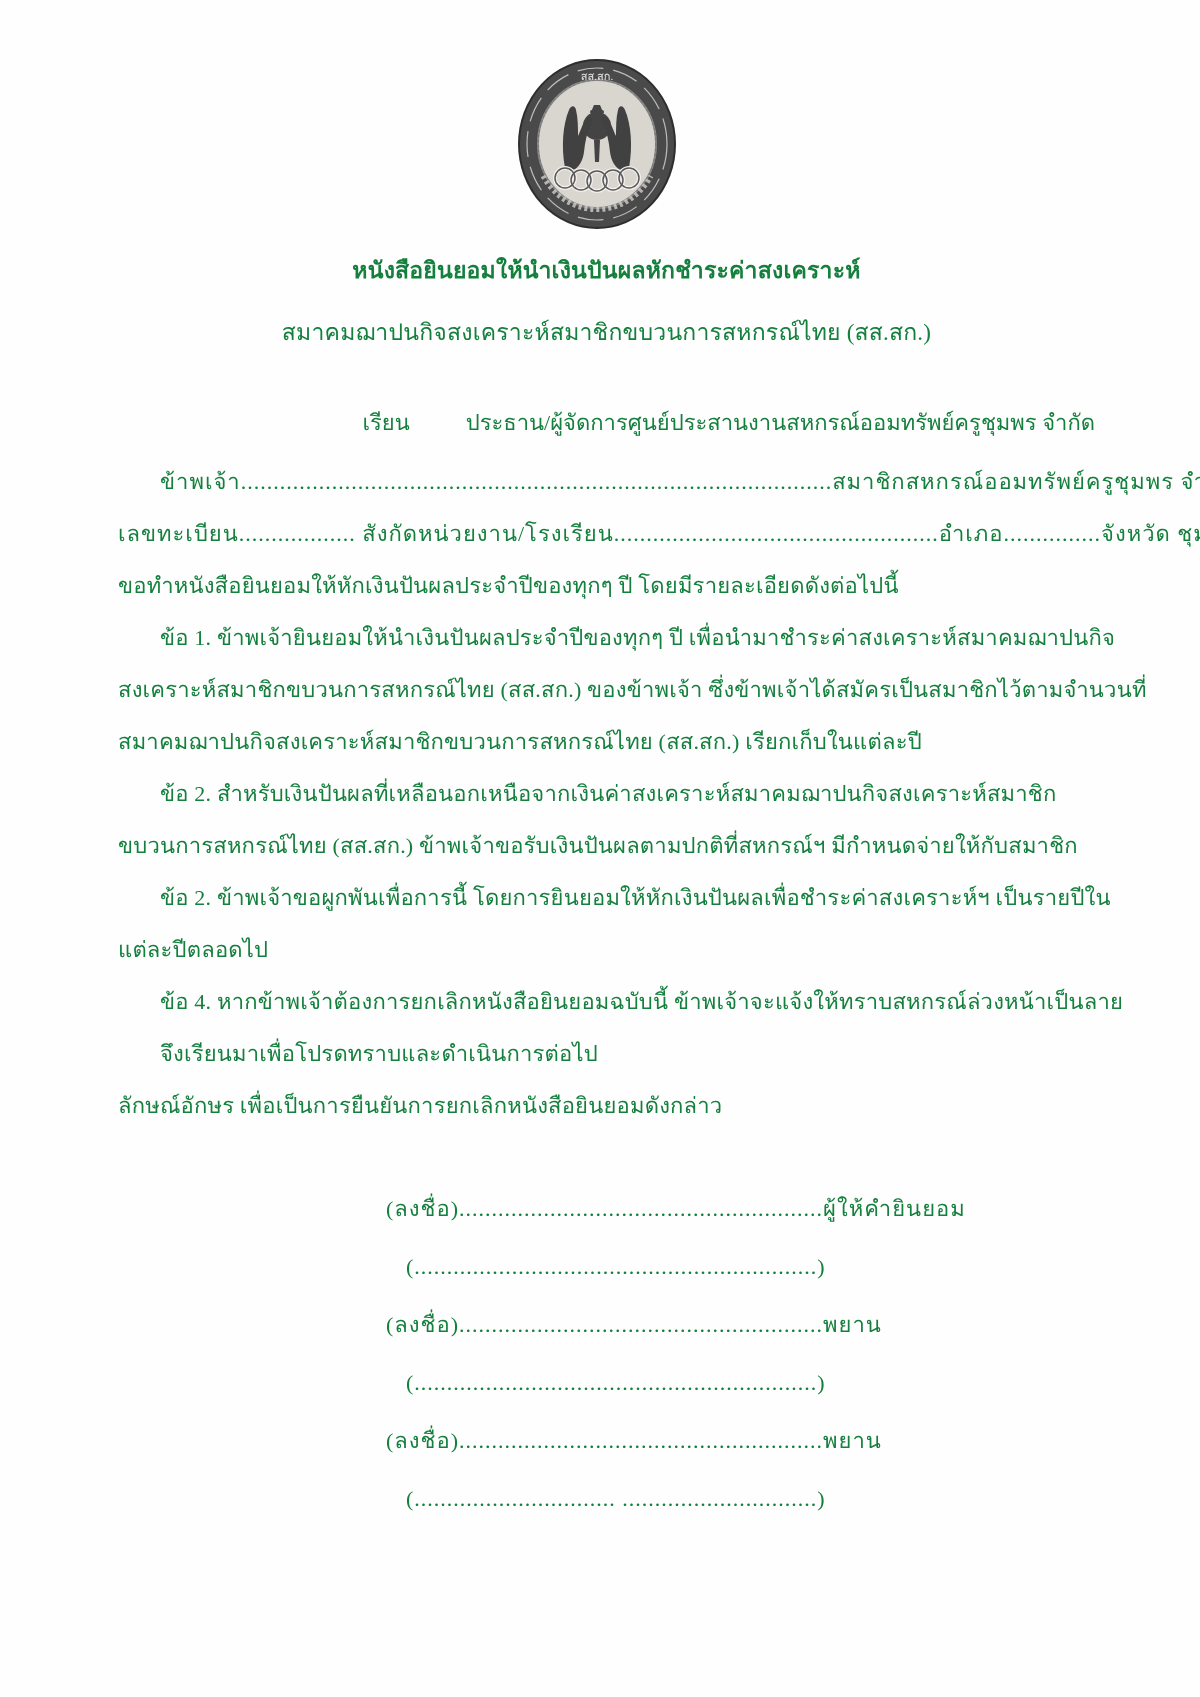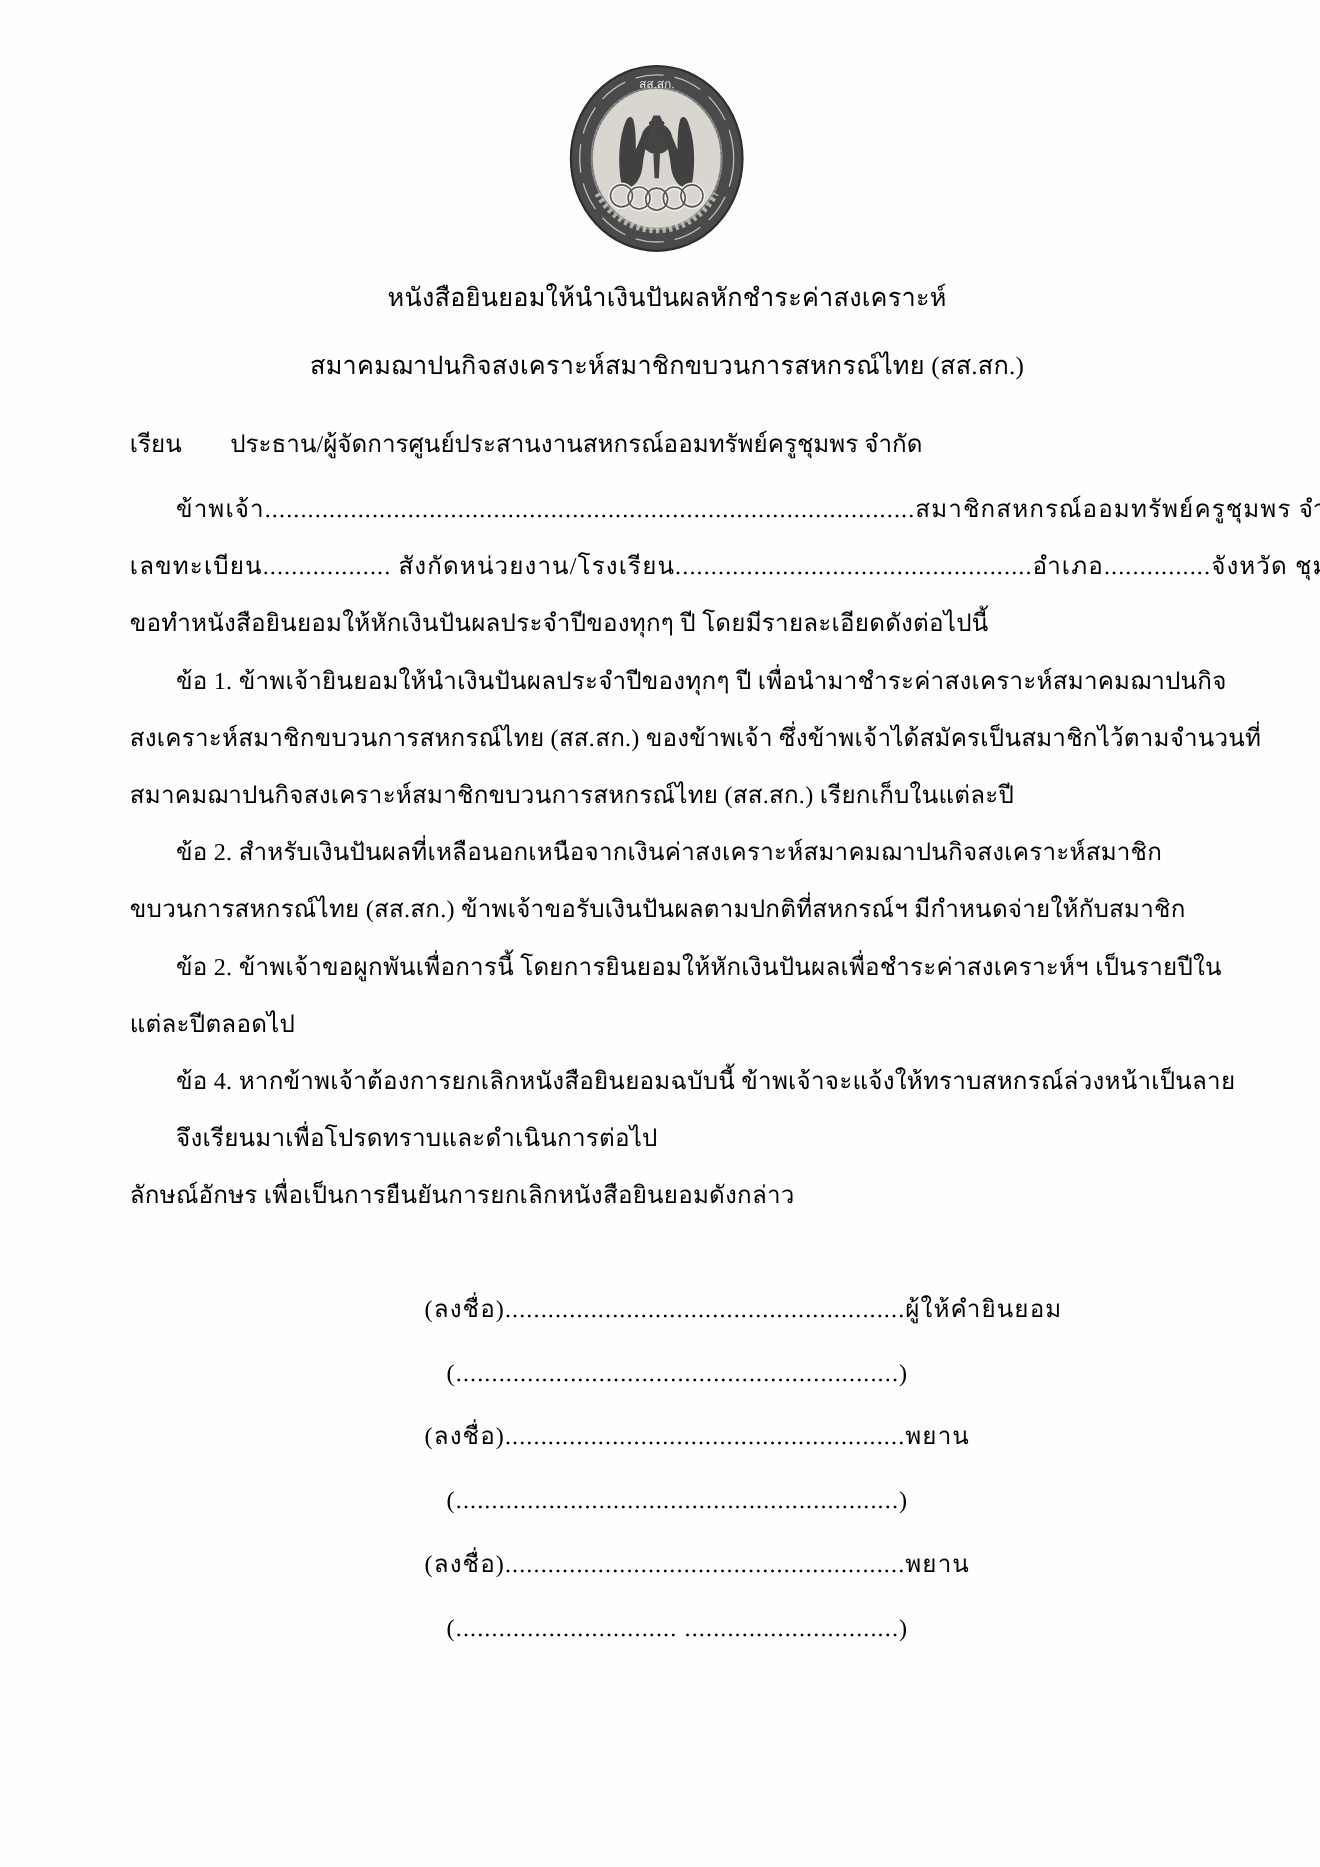"สส.สก." .page { color: #000000 -> #15803d }
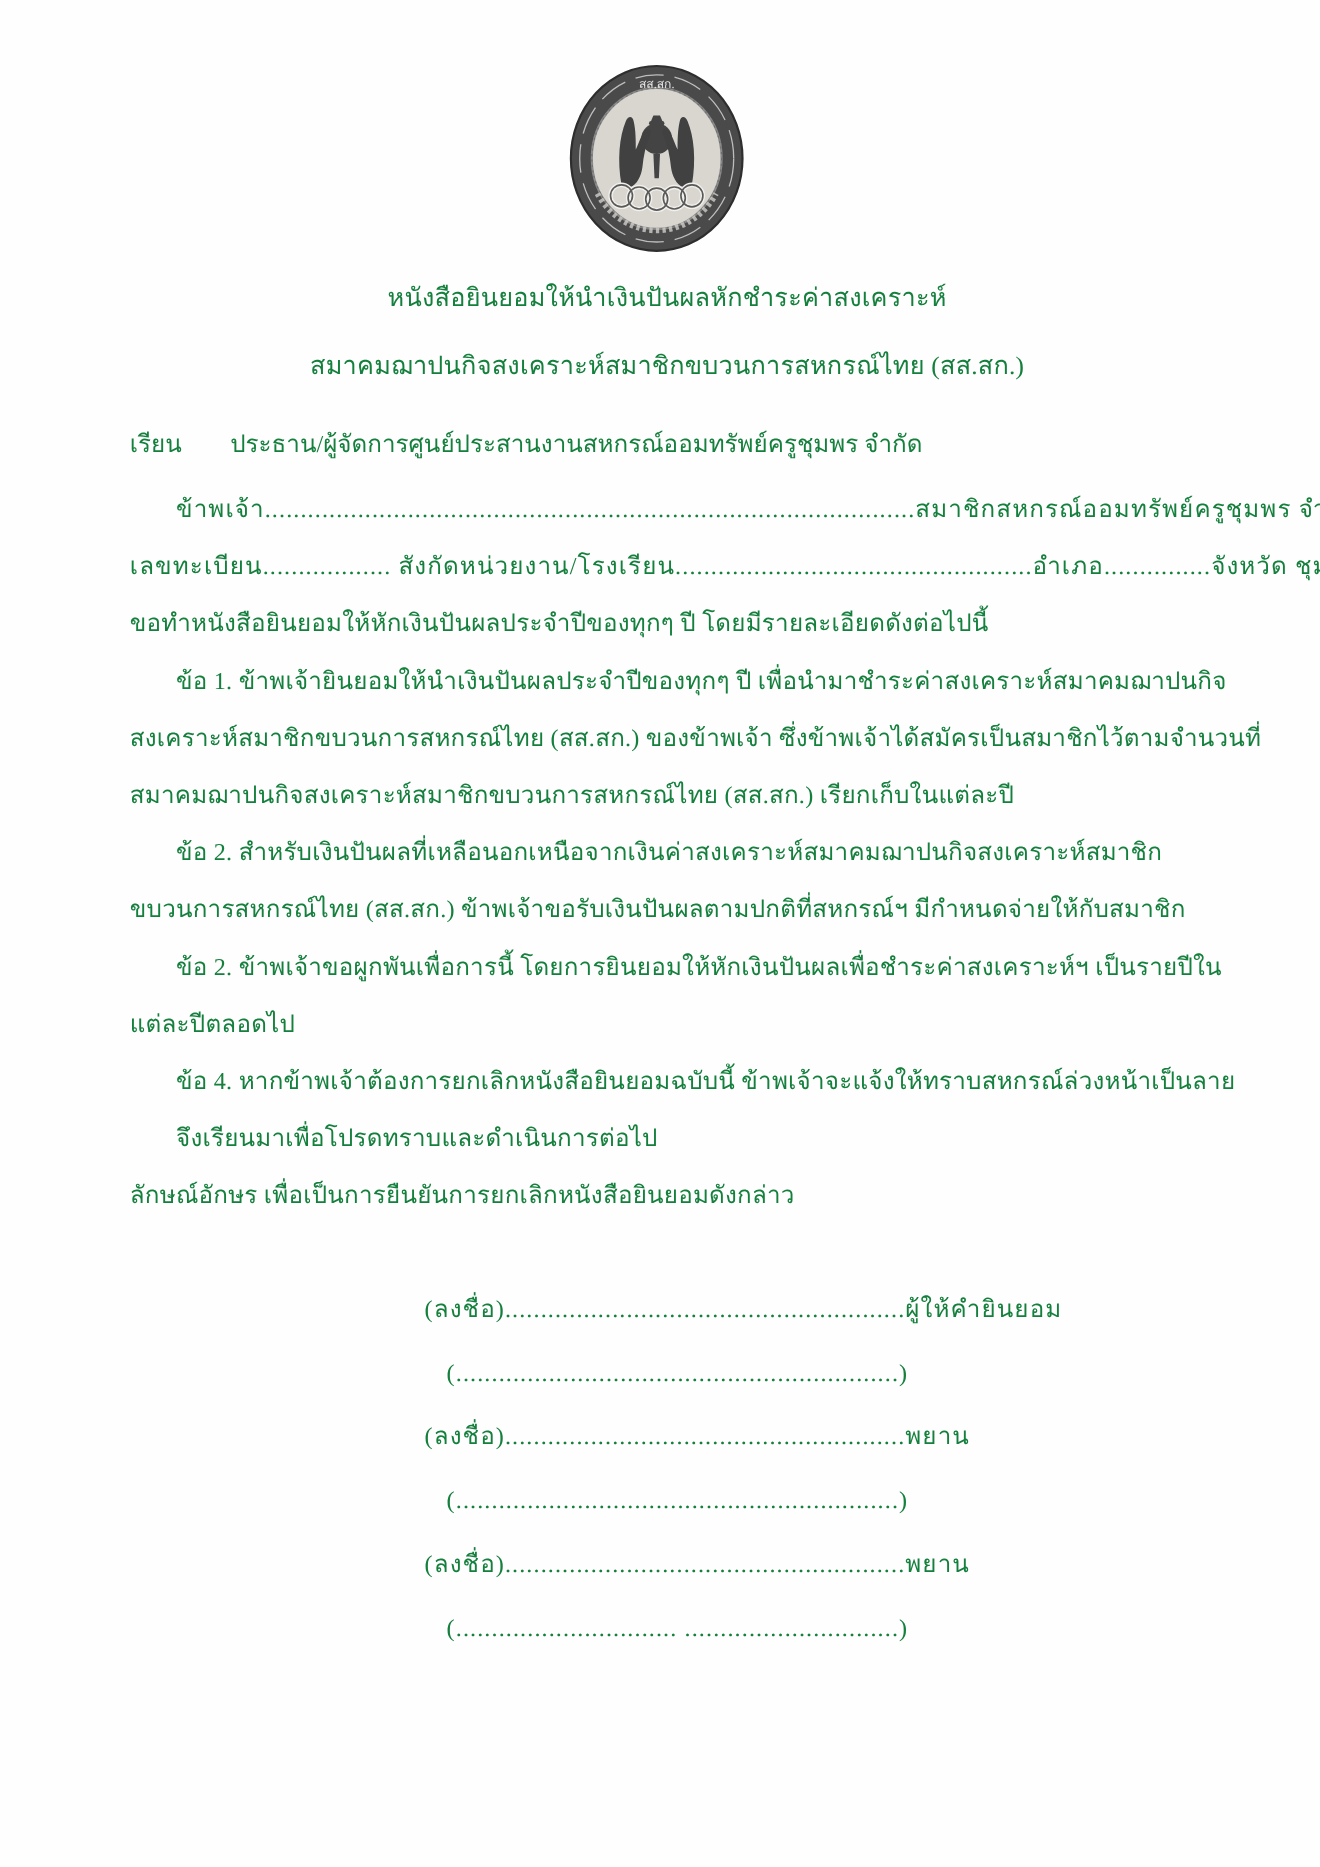"หนังสือยินยอมให้นำเงินปันผลหักชำระค่าสงเ" .title.first { font-weight: none -> bold }
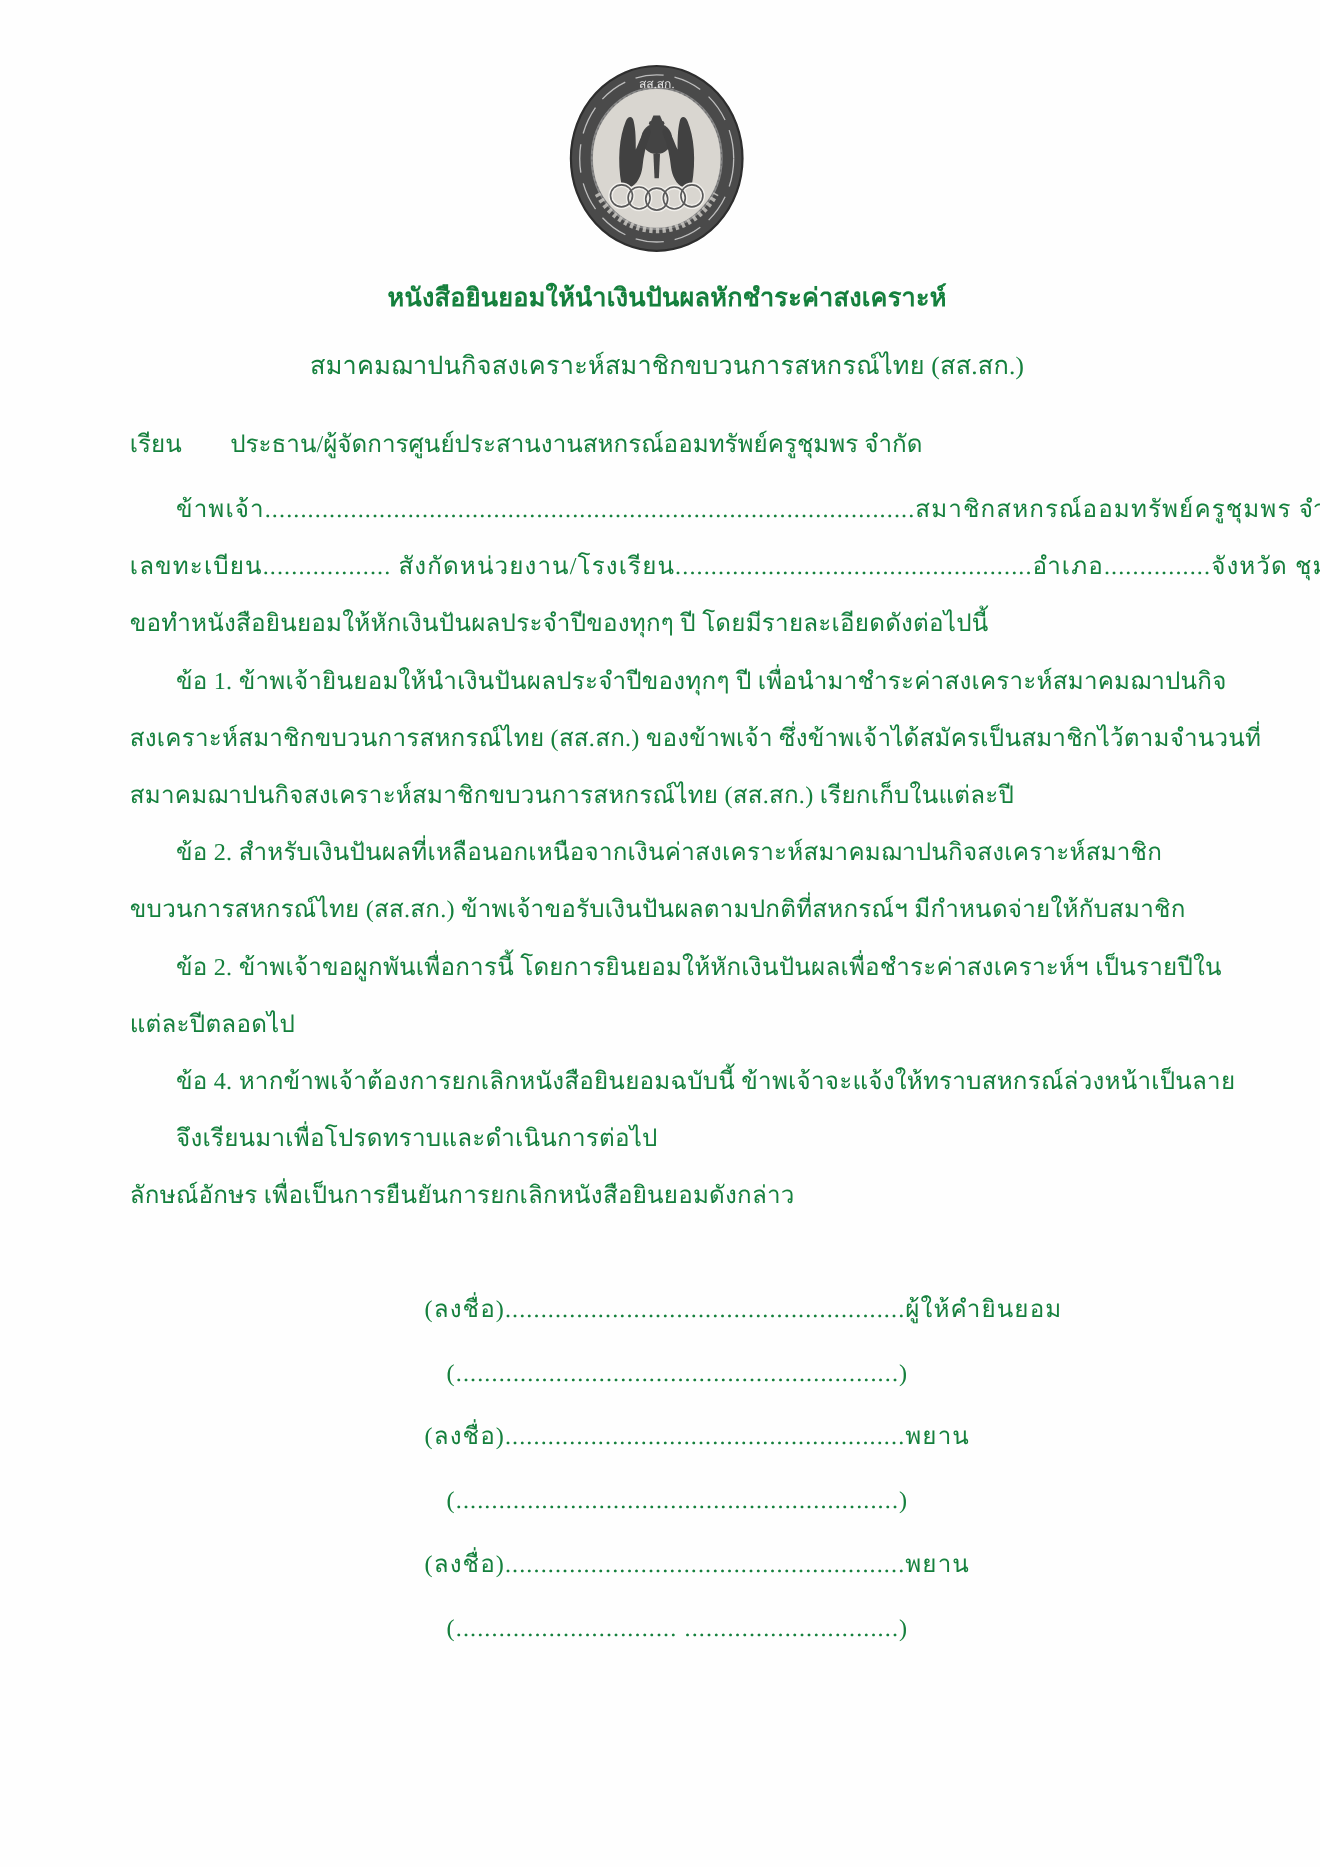"เรียน" .salutation { gap: 44px -> 56px; justify-content: none -> flex-end; margin-top: 36px -> 55px }
